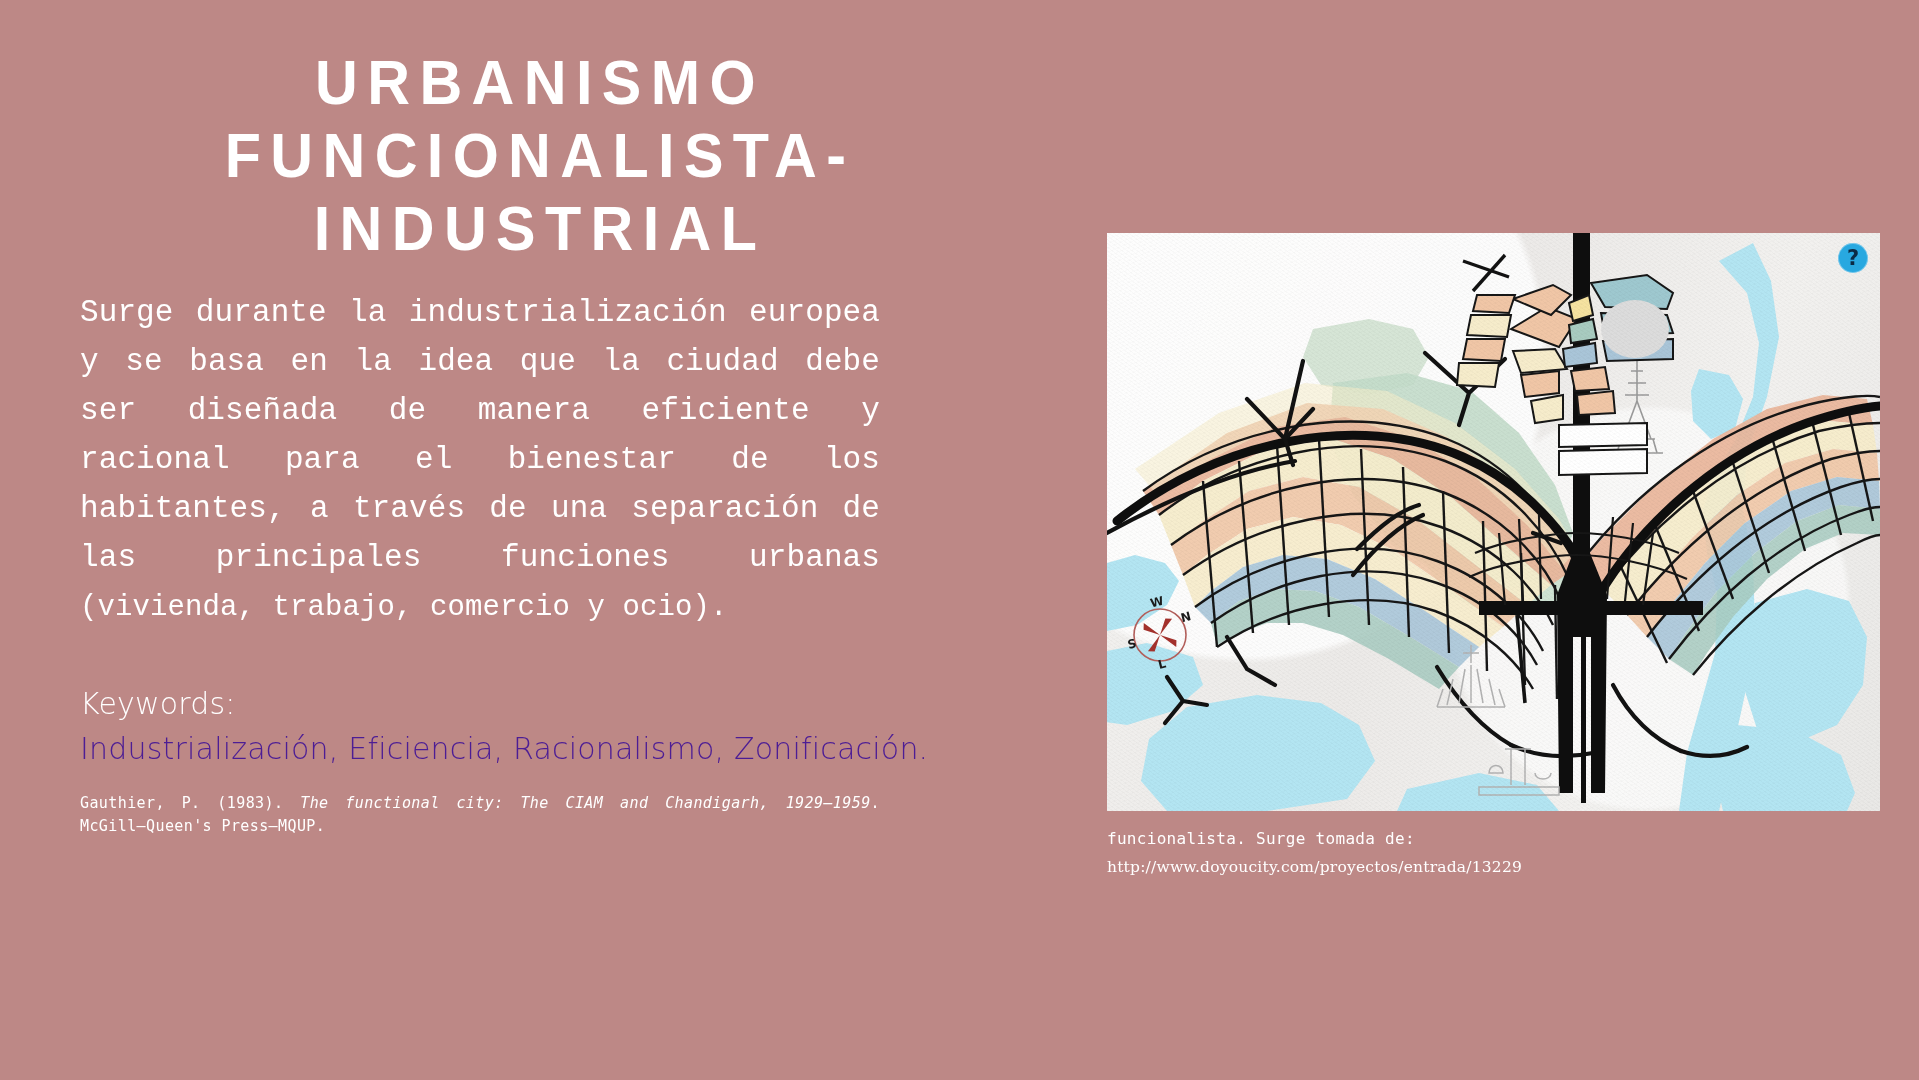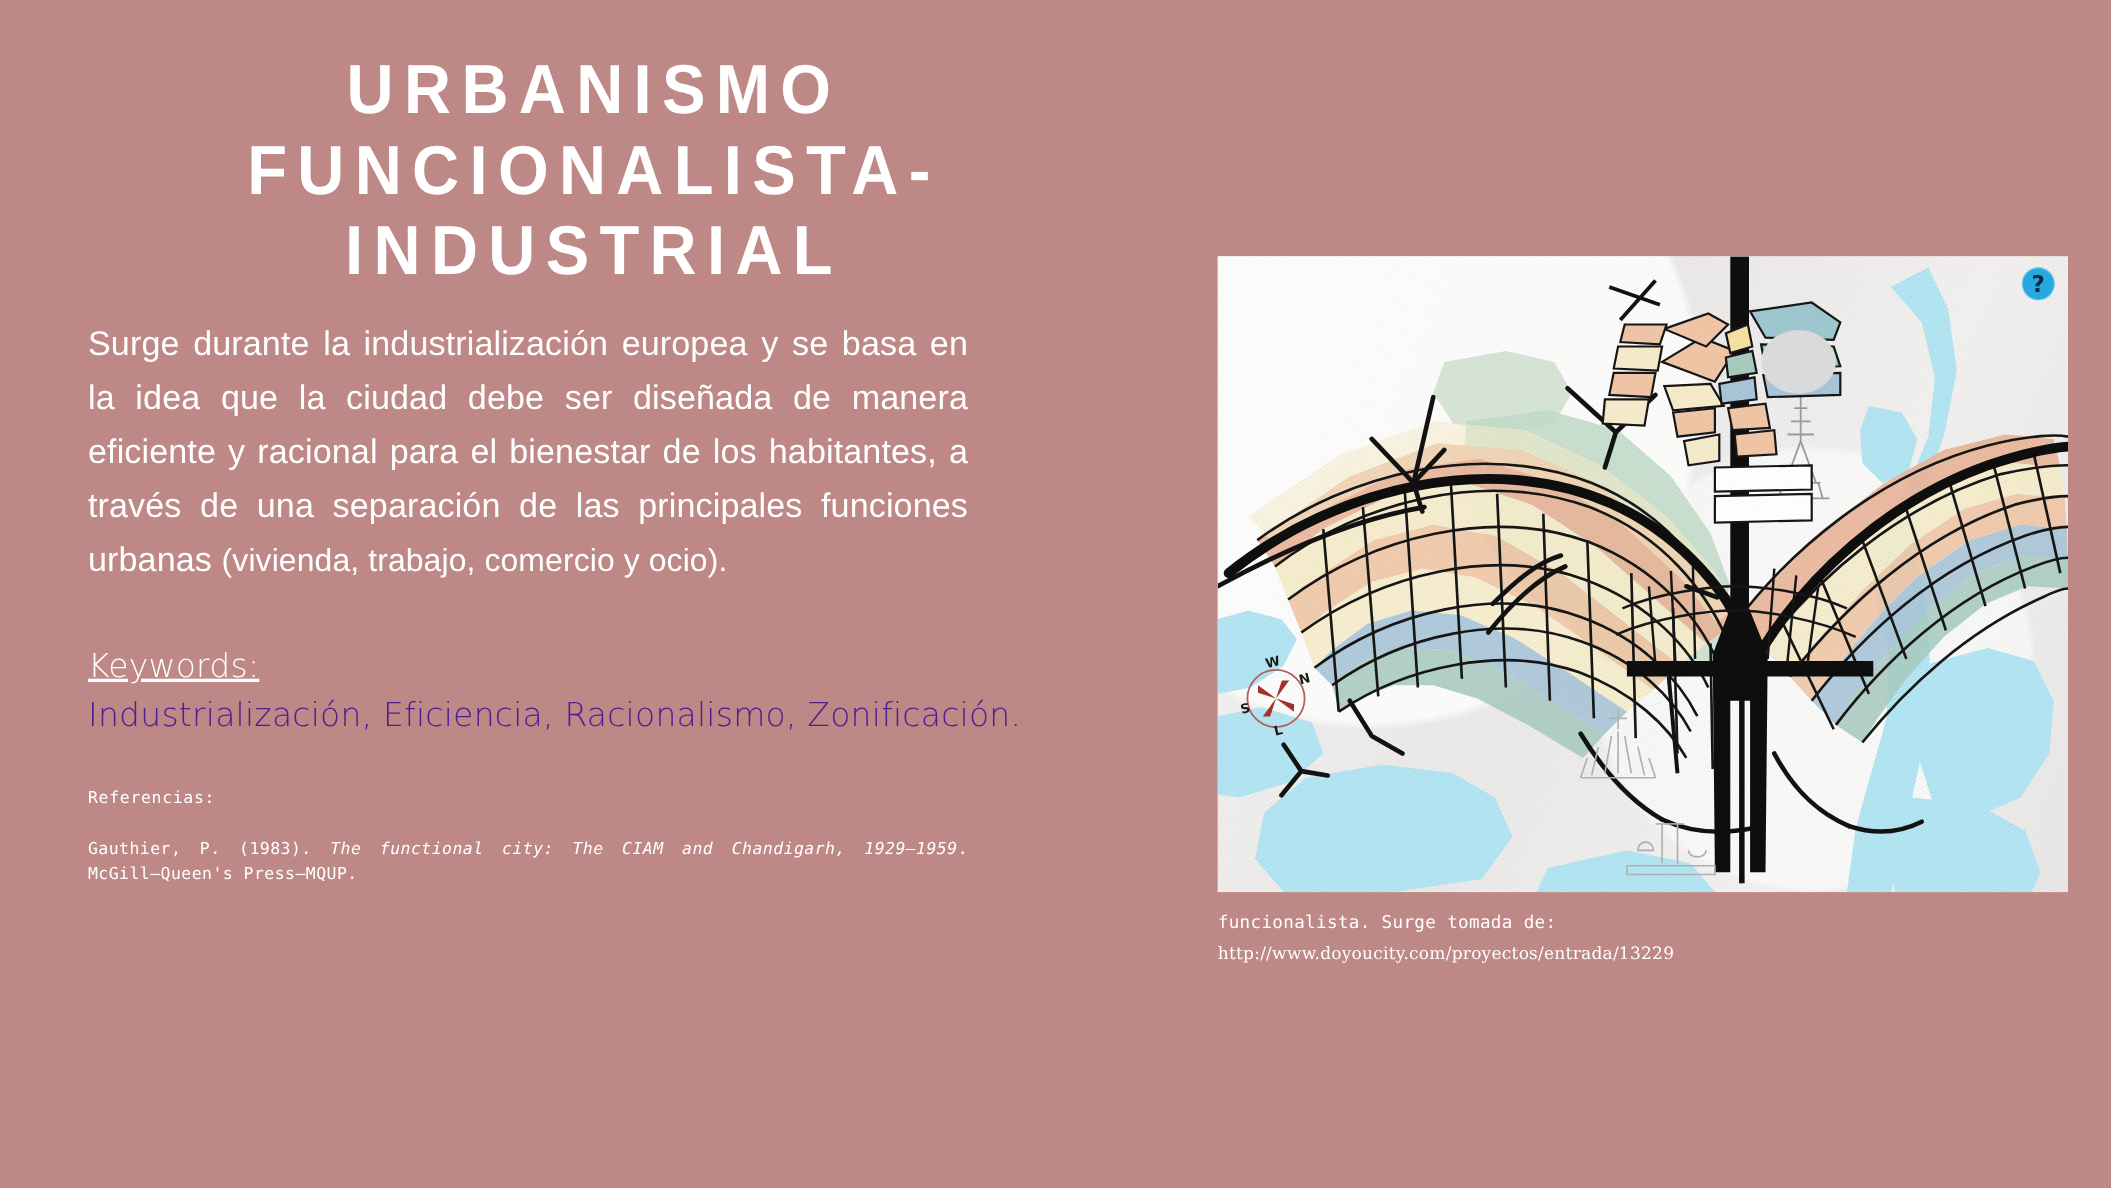"Surge durante la industrialización" .body-copy { font-family: Liberation Sans, sans-serif -> Liberation Mono, monospace }
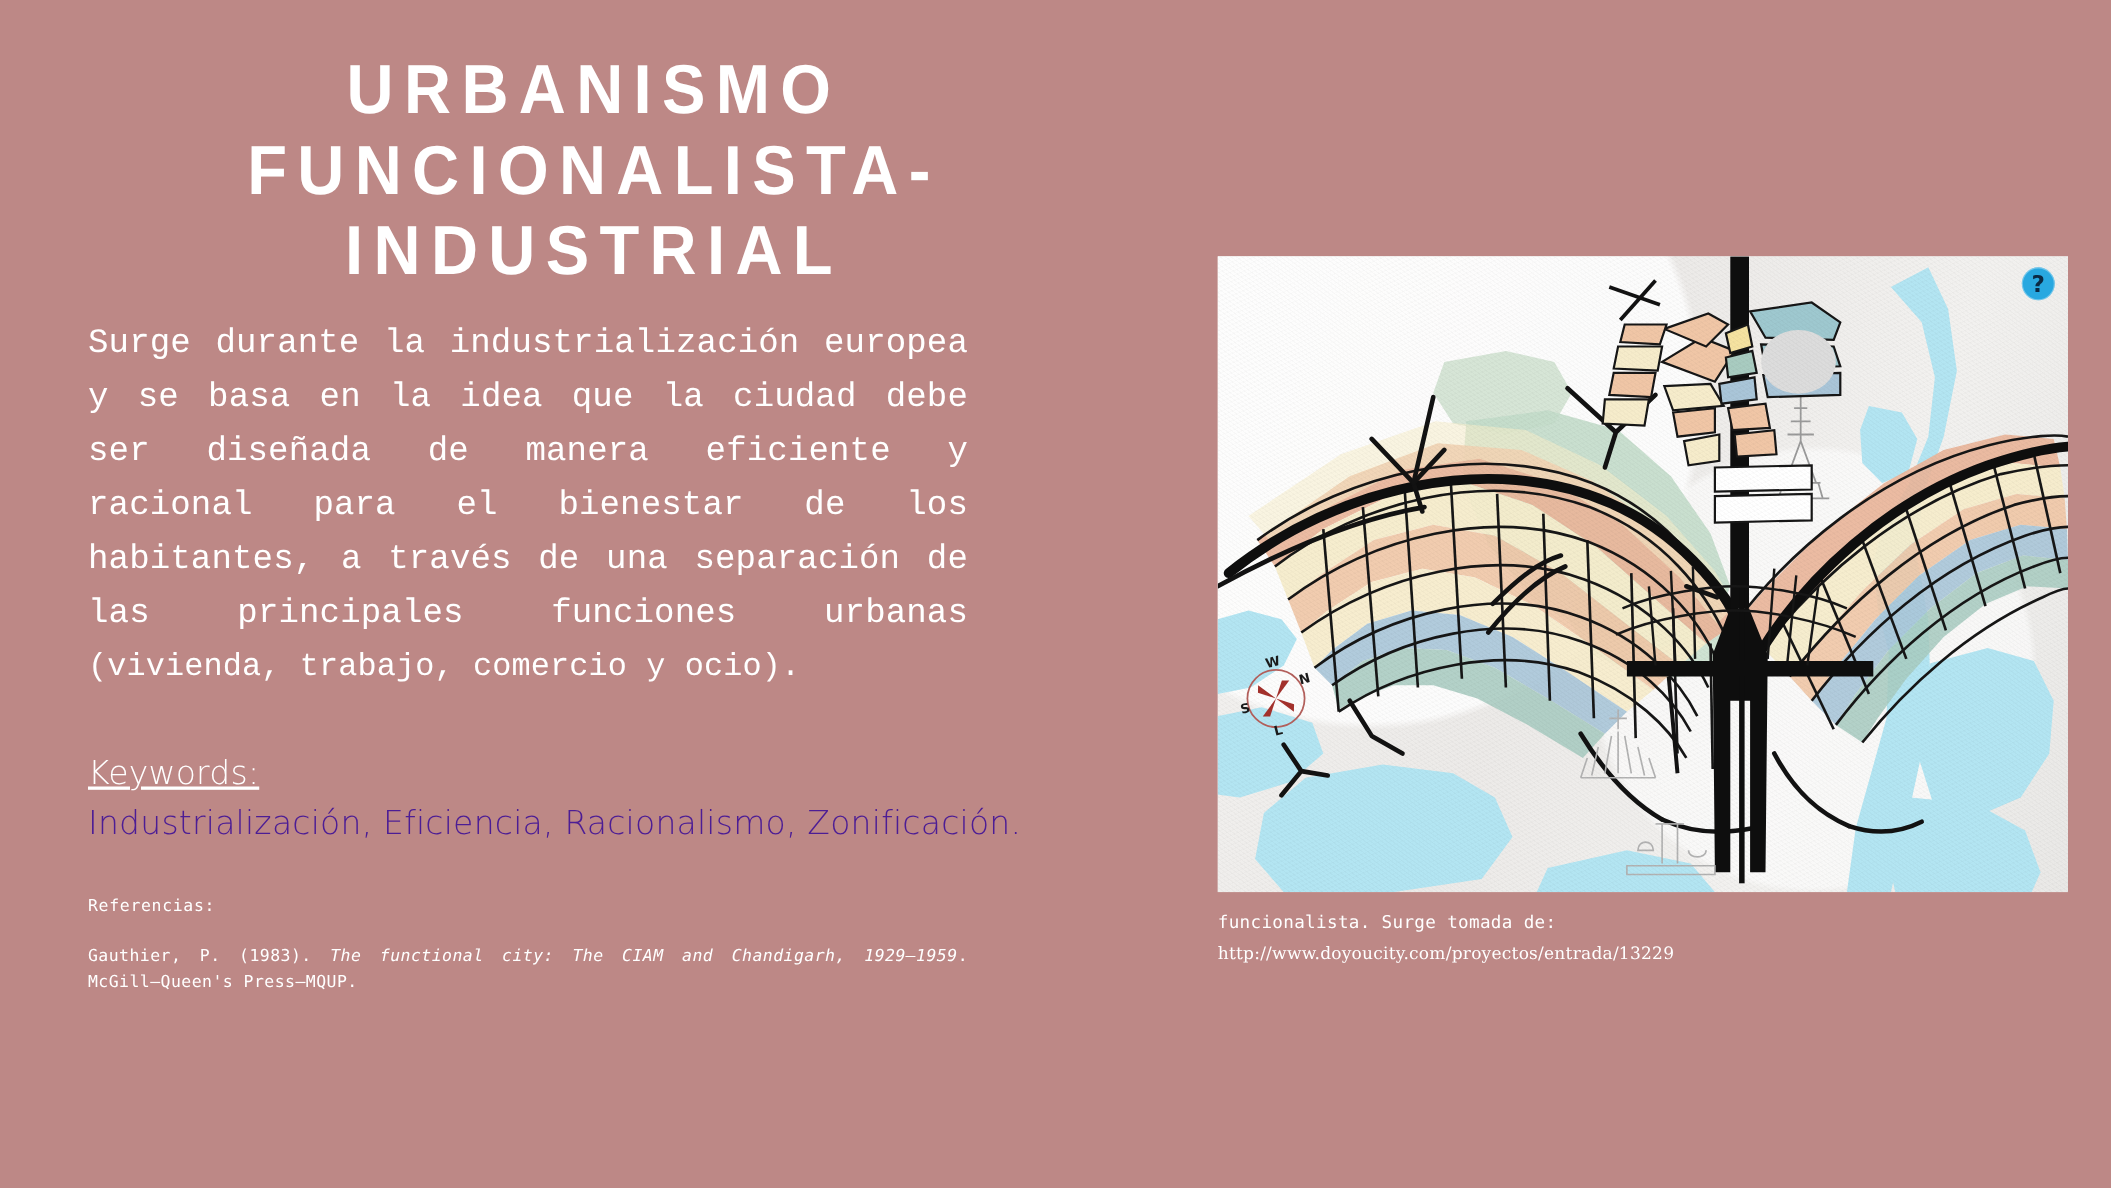"Keywords:" .kw-label { text-decoration: underline -> none }
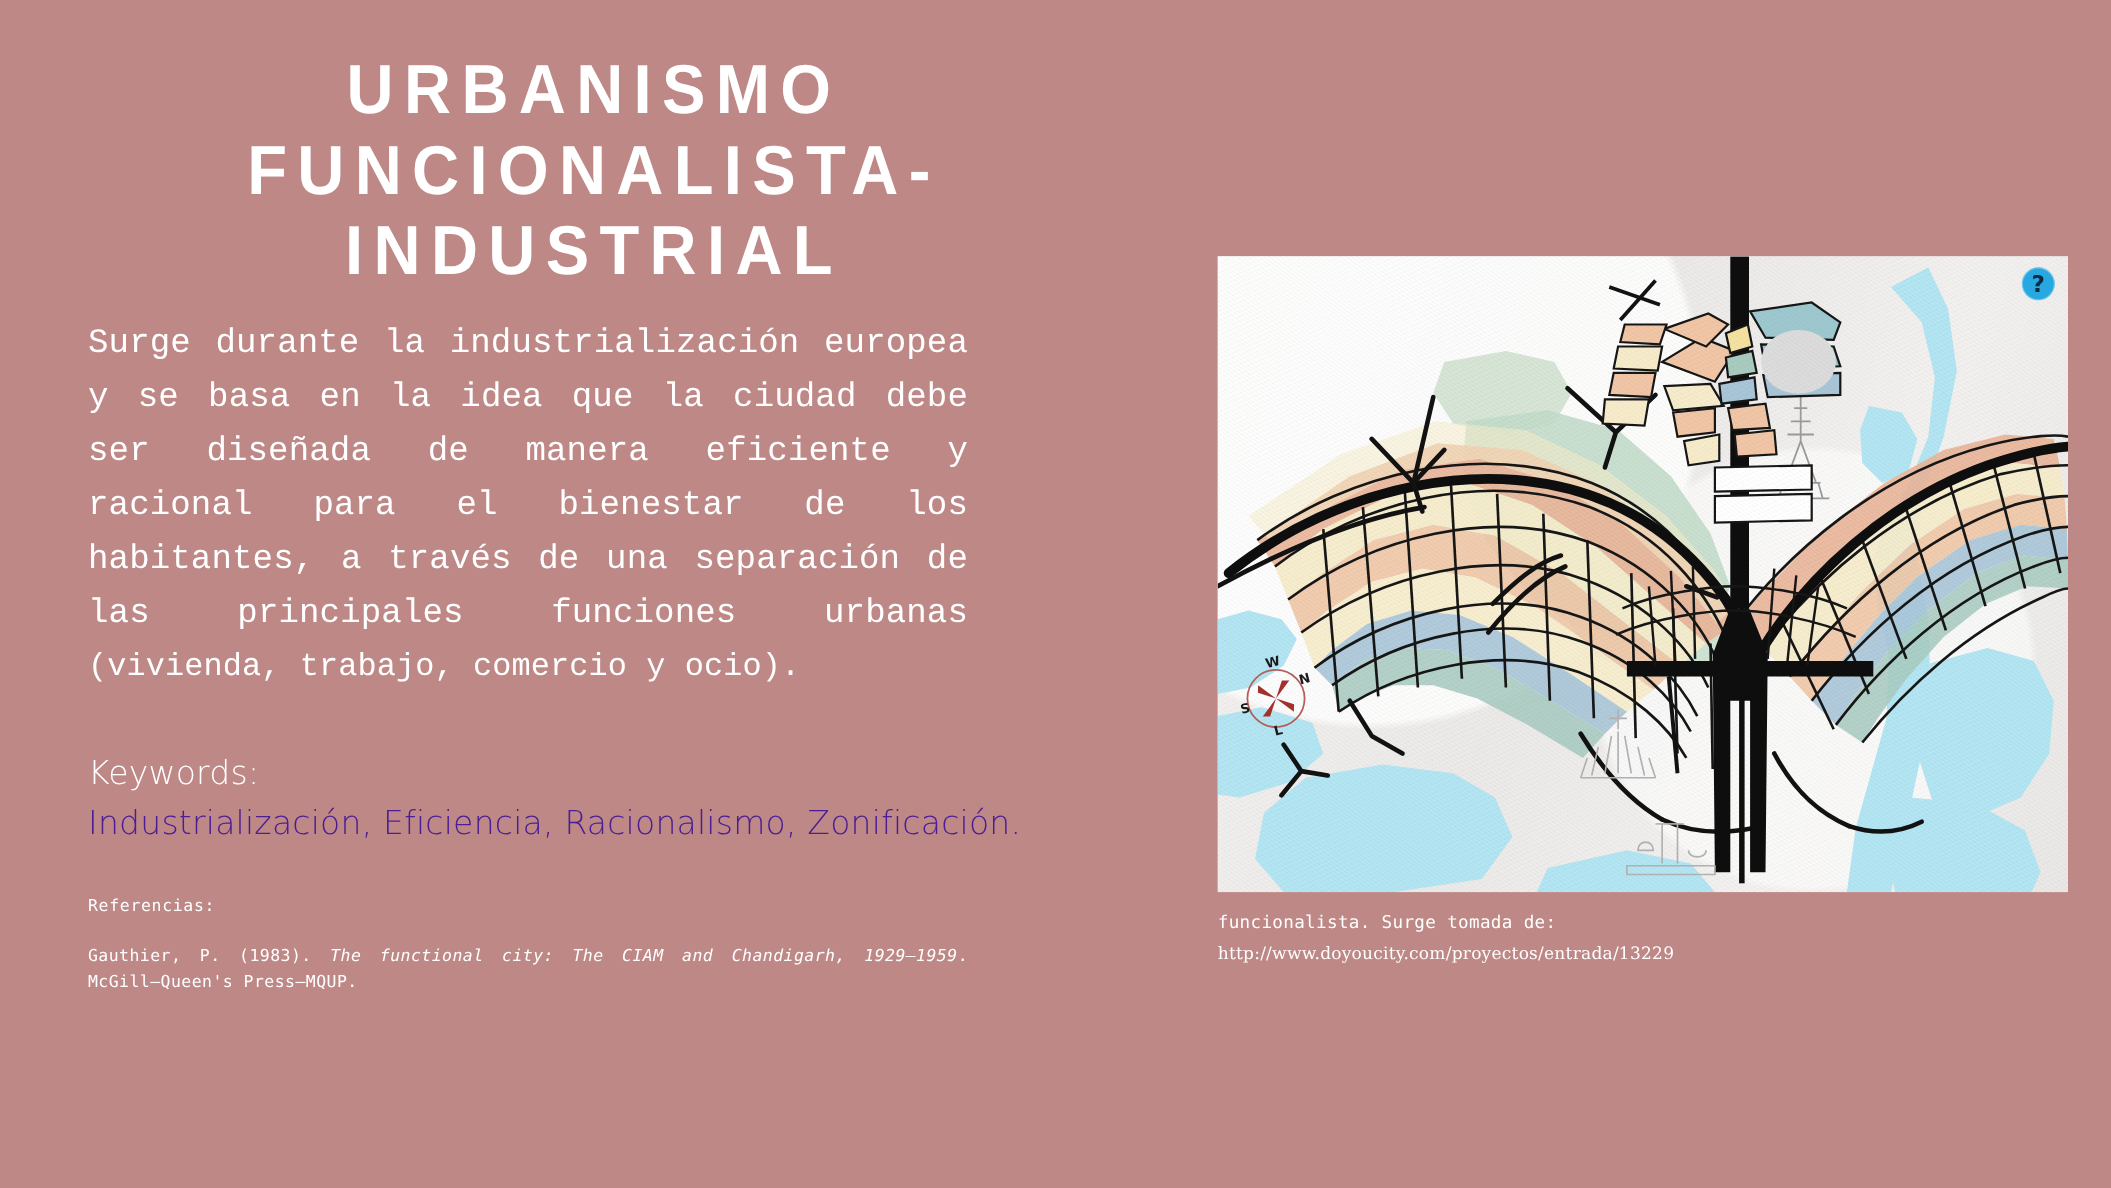"Referencias:" p.ref-head { html: <p>Referencias:</p> -> none }
